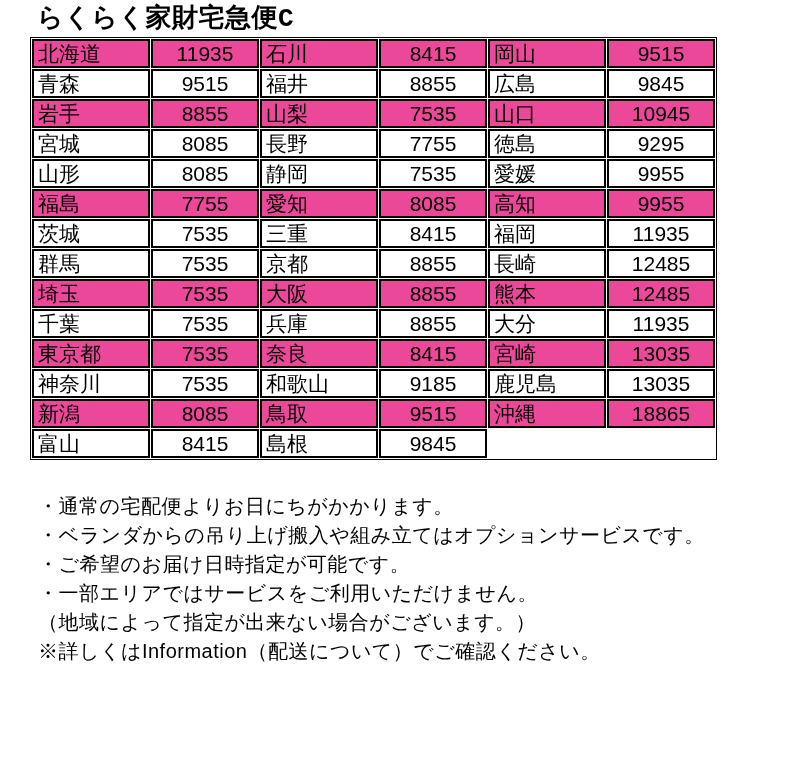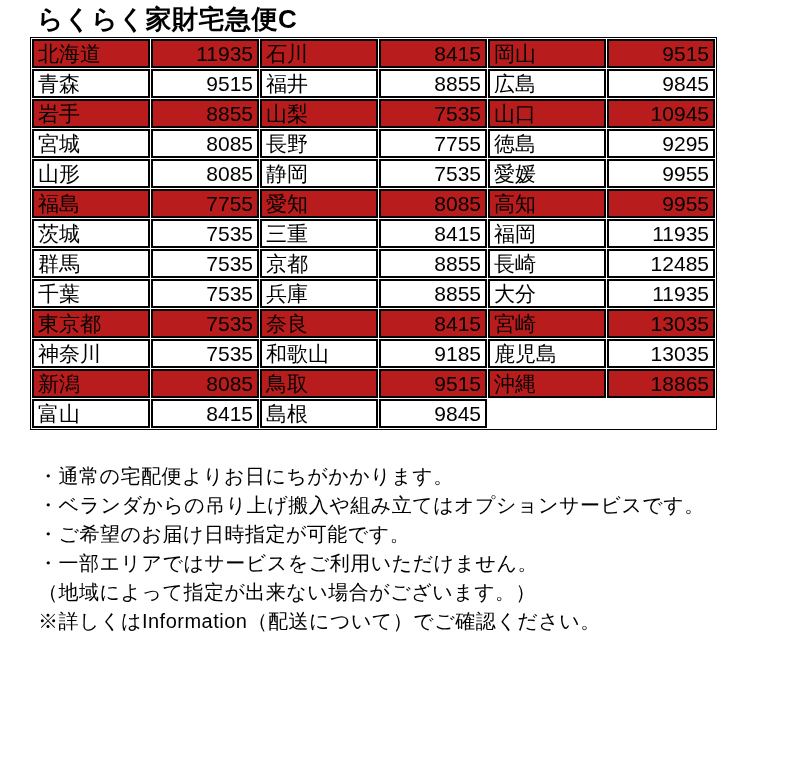"らくらく家財宅急便C" .title { font-family: none -> Liberation Mono, monospace }
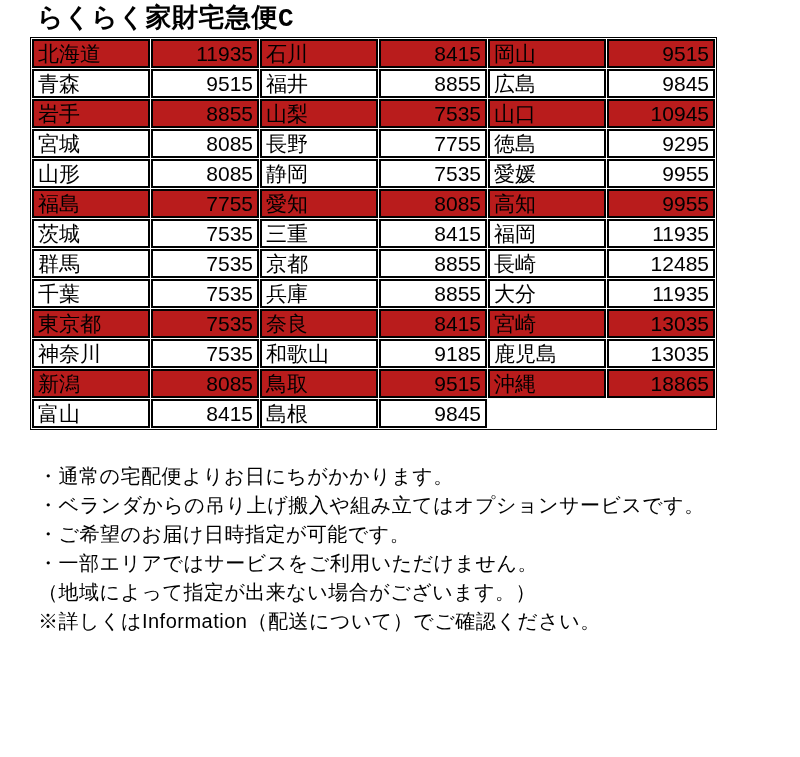"北海道" table.fee-table td.shade { background: #b91c1c -> #ec4899 }
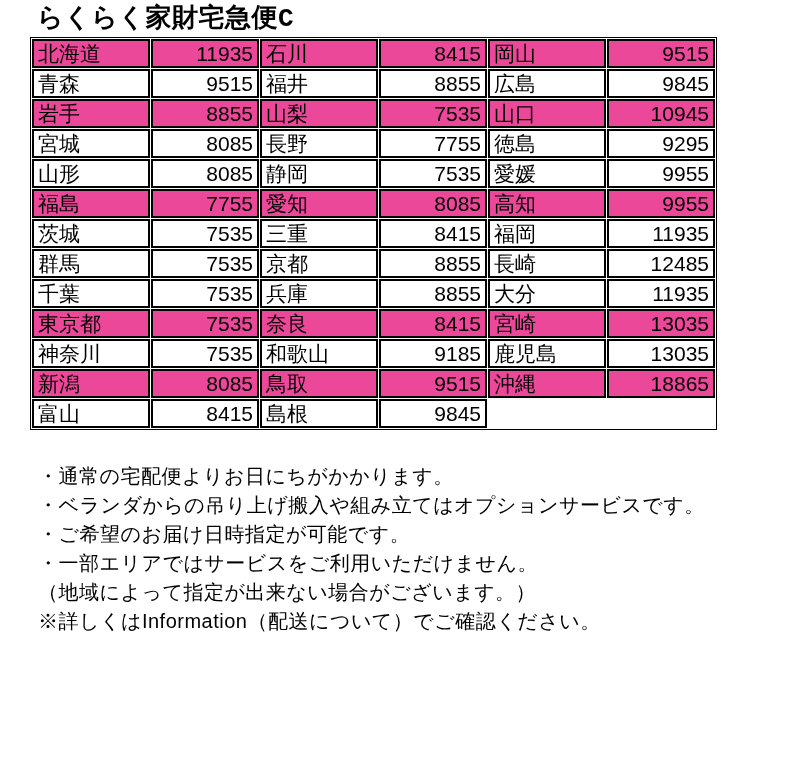"11935" table.fee-table td.price { text-align: right -> center }
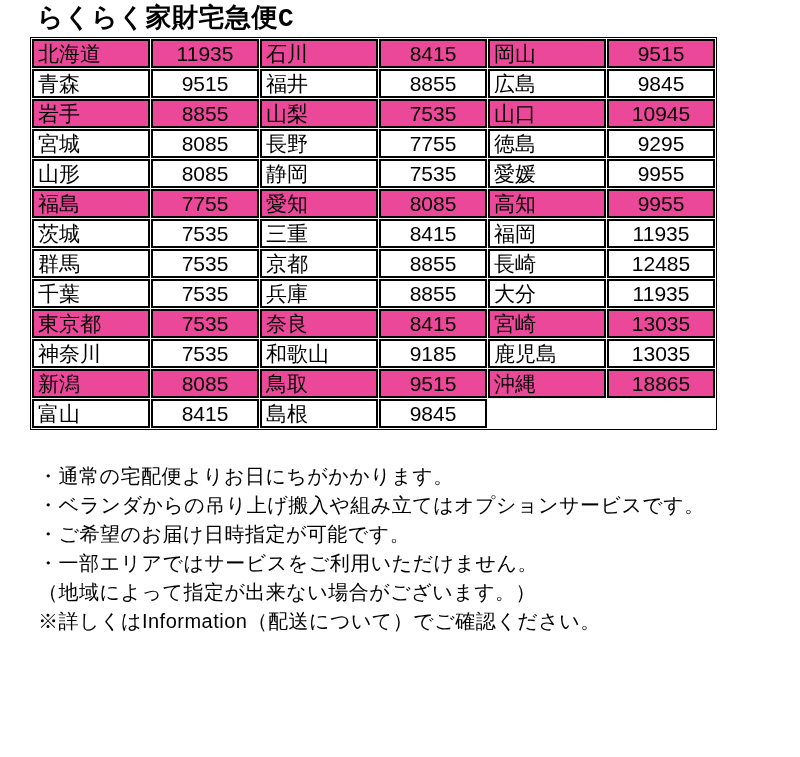"埼玉" tr { html: none -> <tr> <td>埼玉</td> <td>7535</td> <td>大阪</td> <td>8855</td> <td>熊本</td> <td>12485</td> </tr> }
